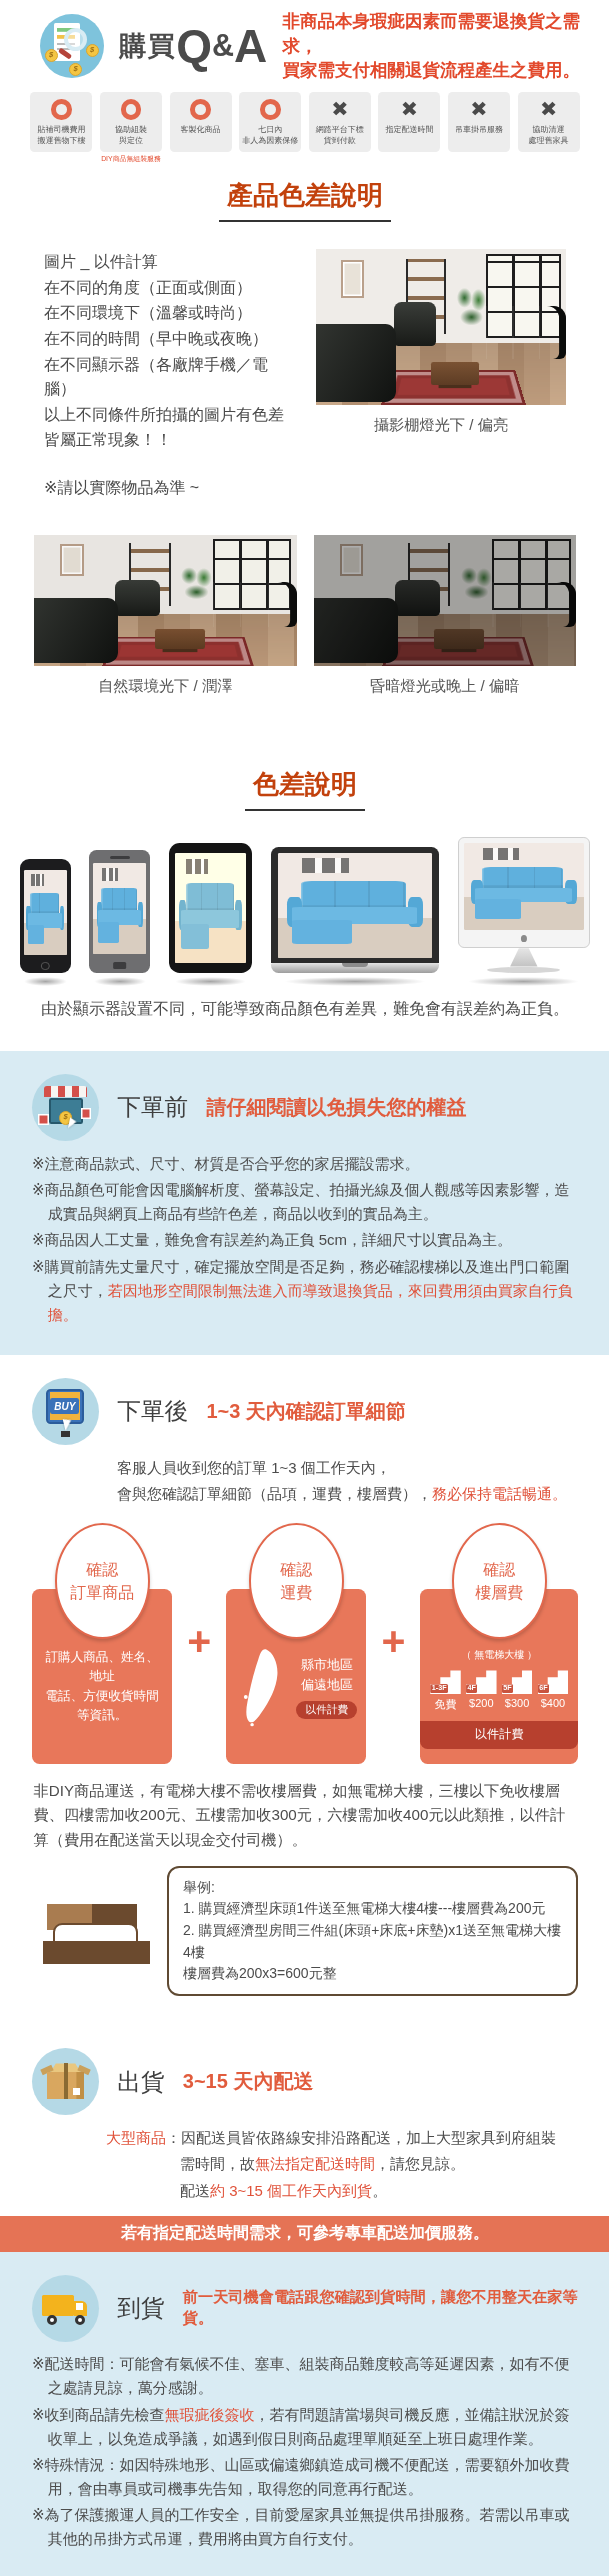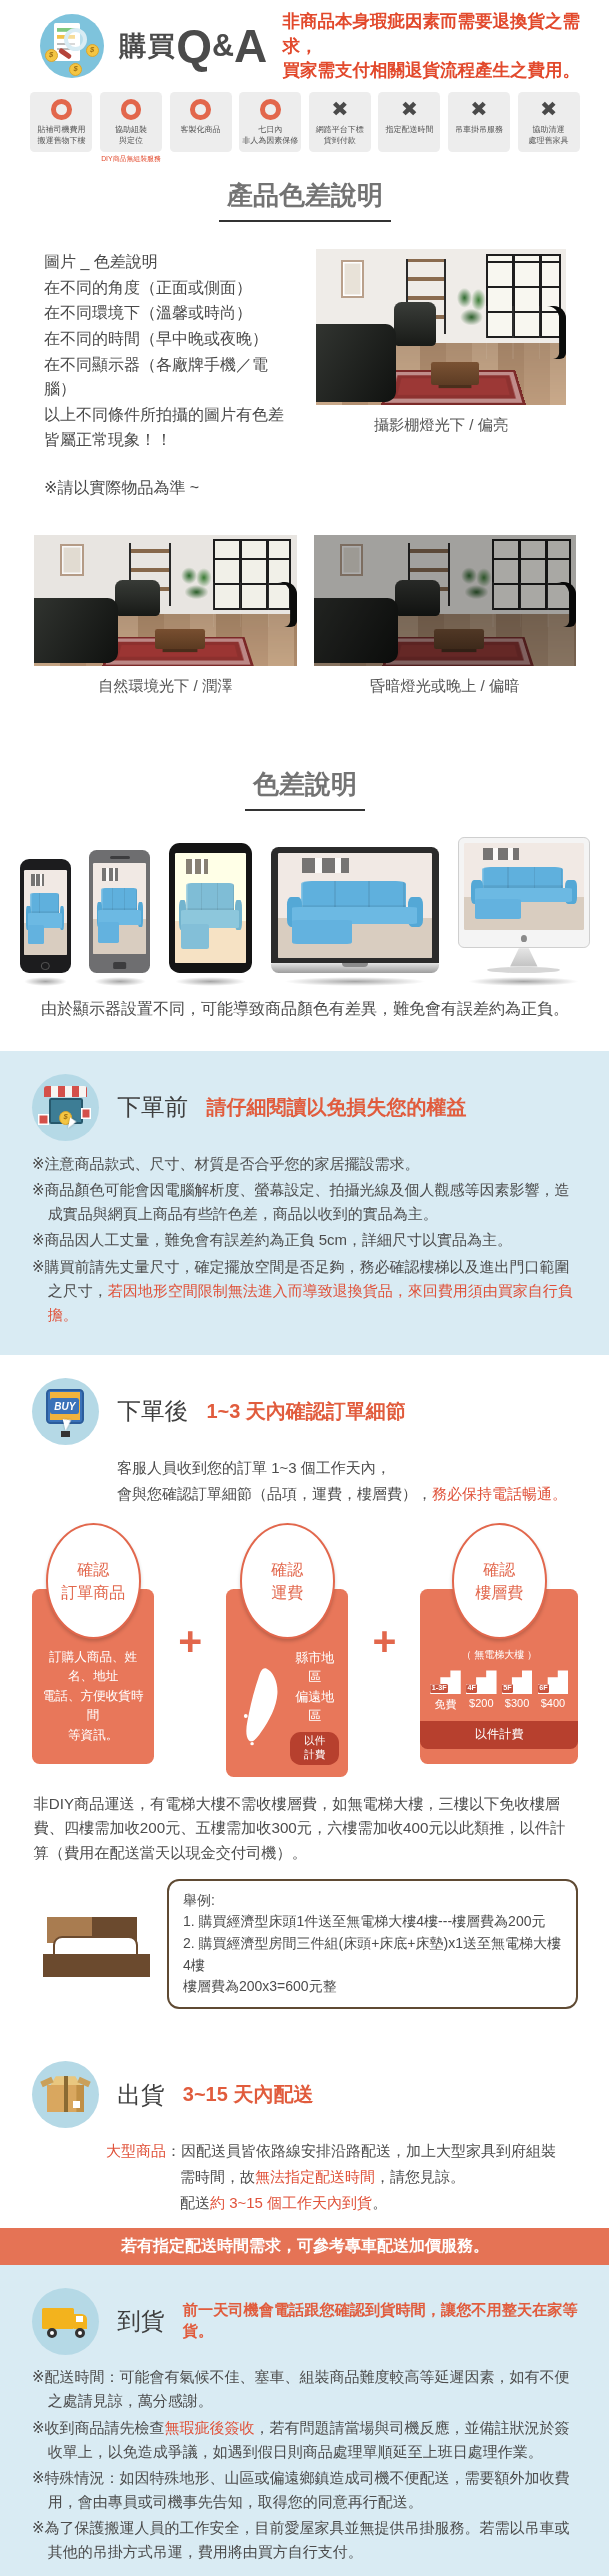"產品色差說明" .big-title span { color: #737373 -> #c2410c }
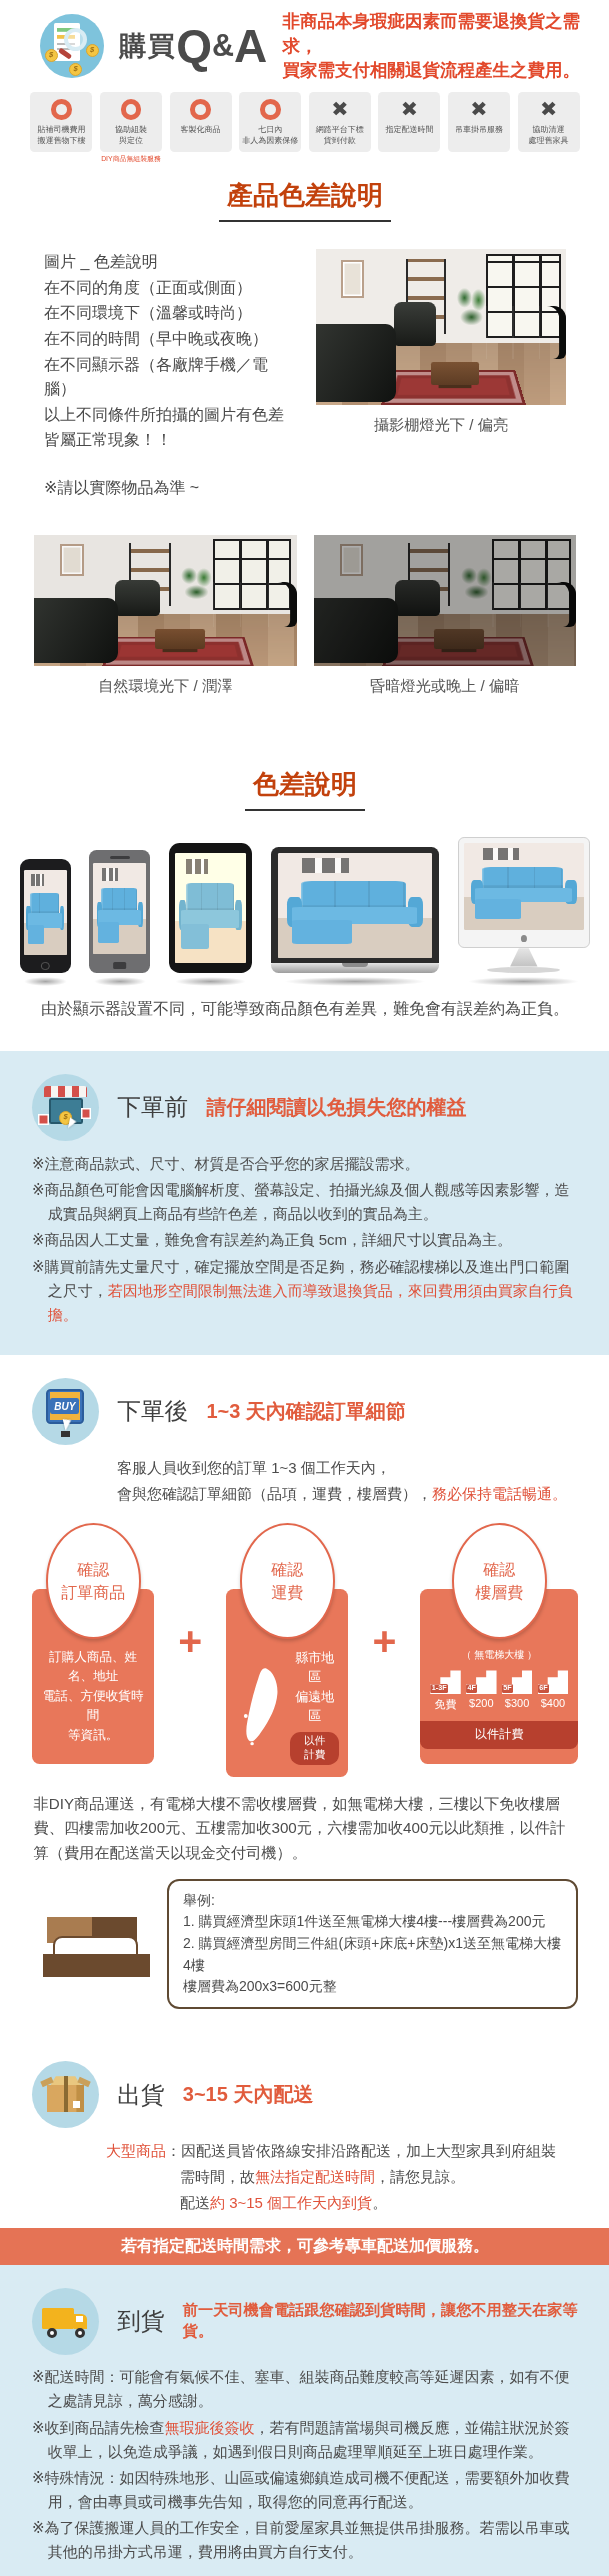"圖片 _ 色差說明" div.intro-title { text: 色差說明 -> 以件計算 }
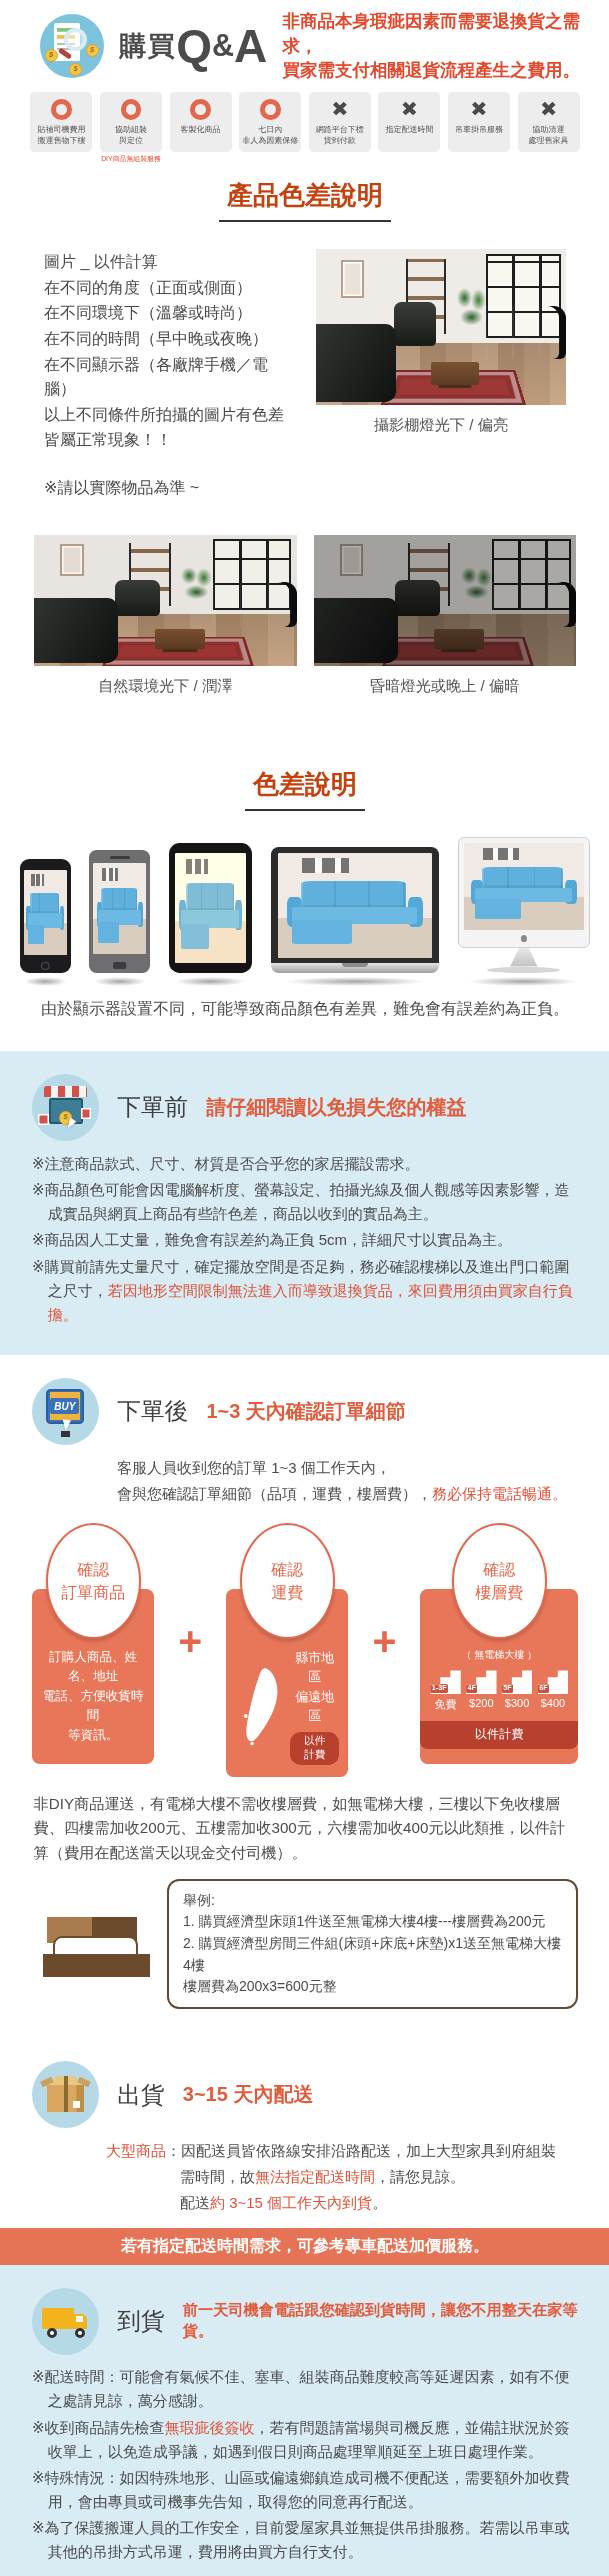"確認" .confirm { gap: 24px -> 15px }
